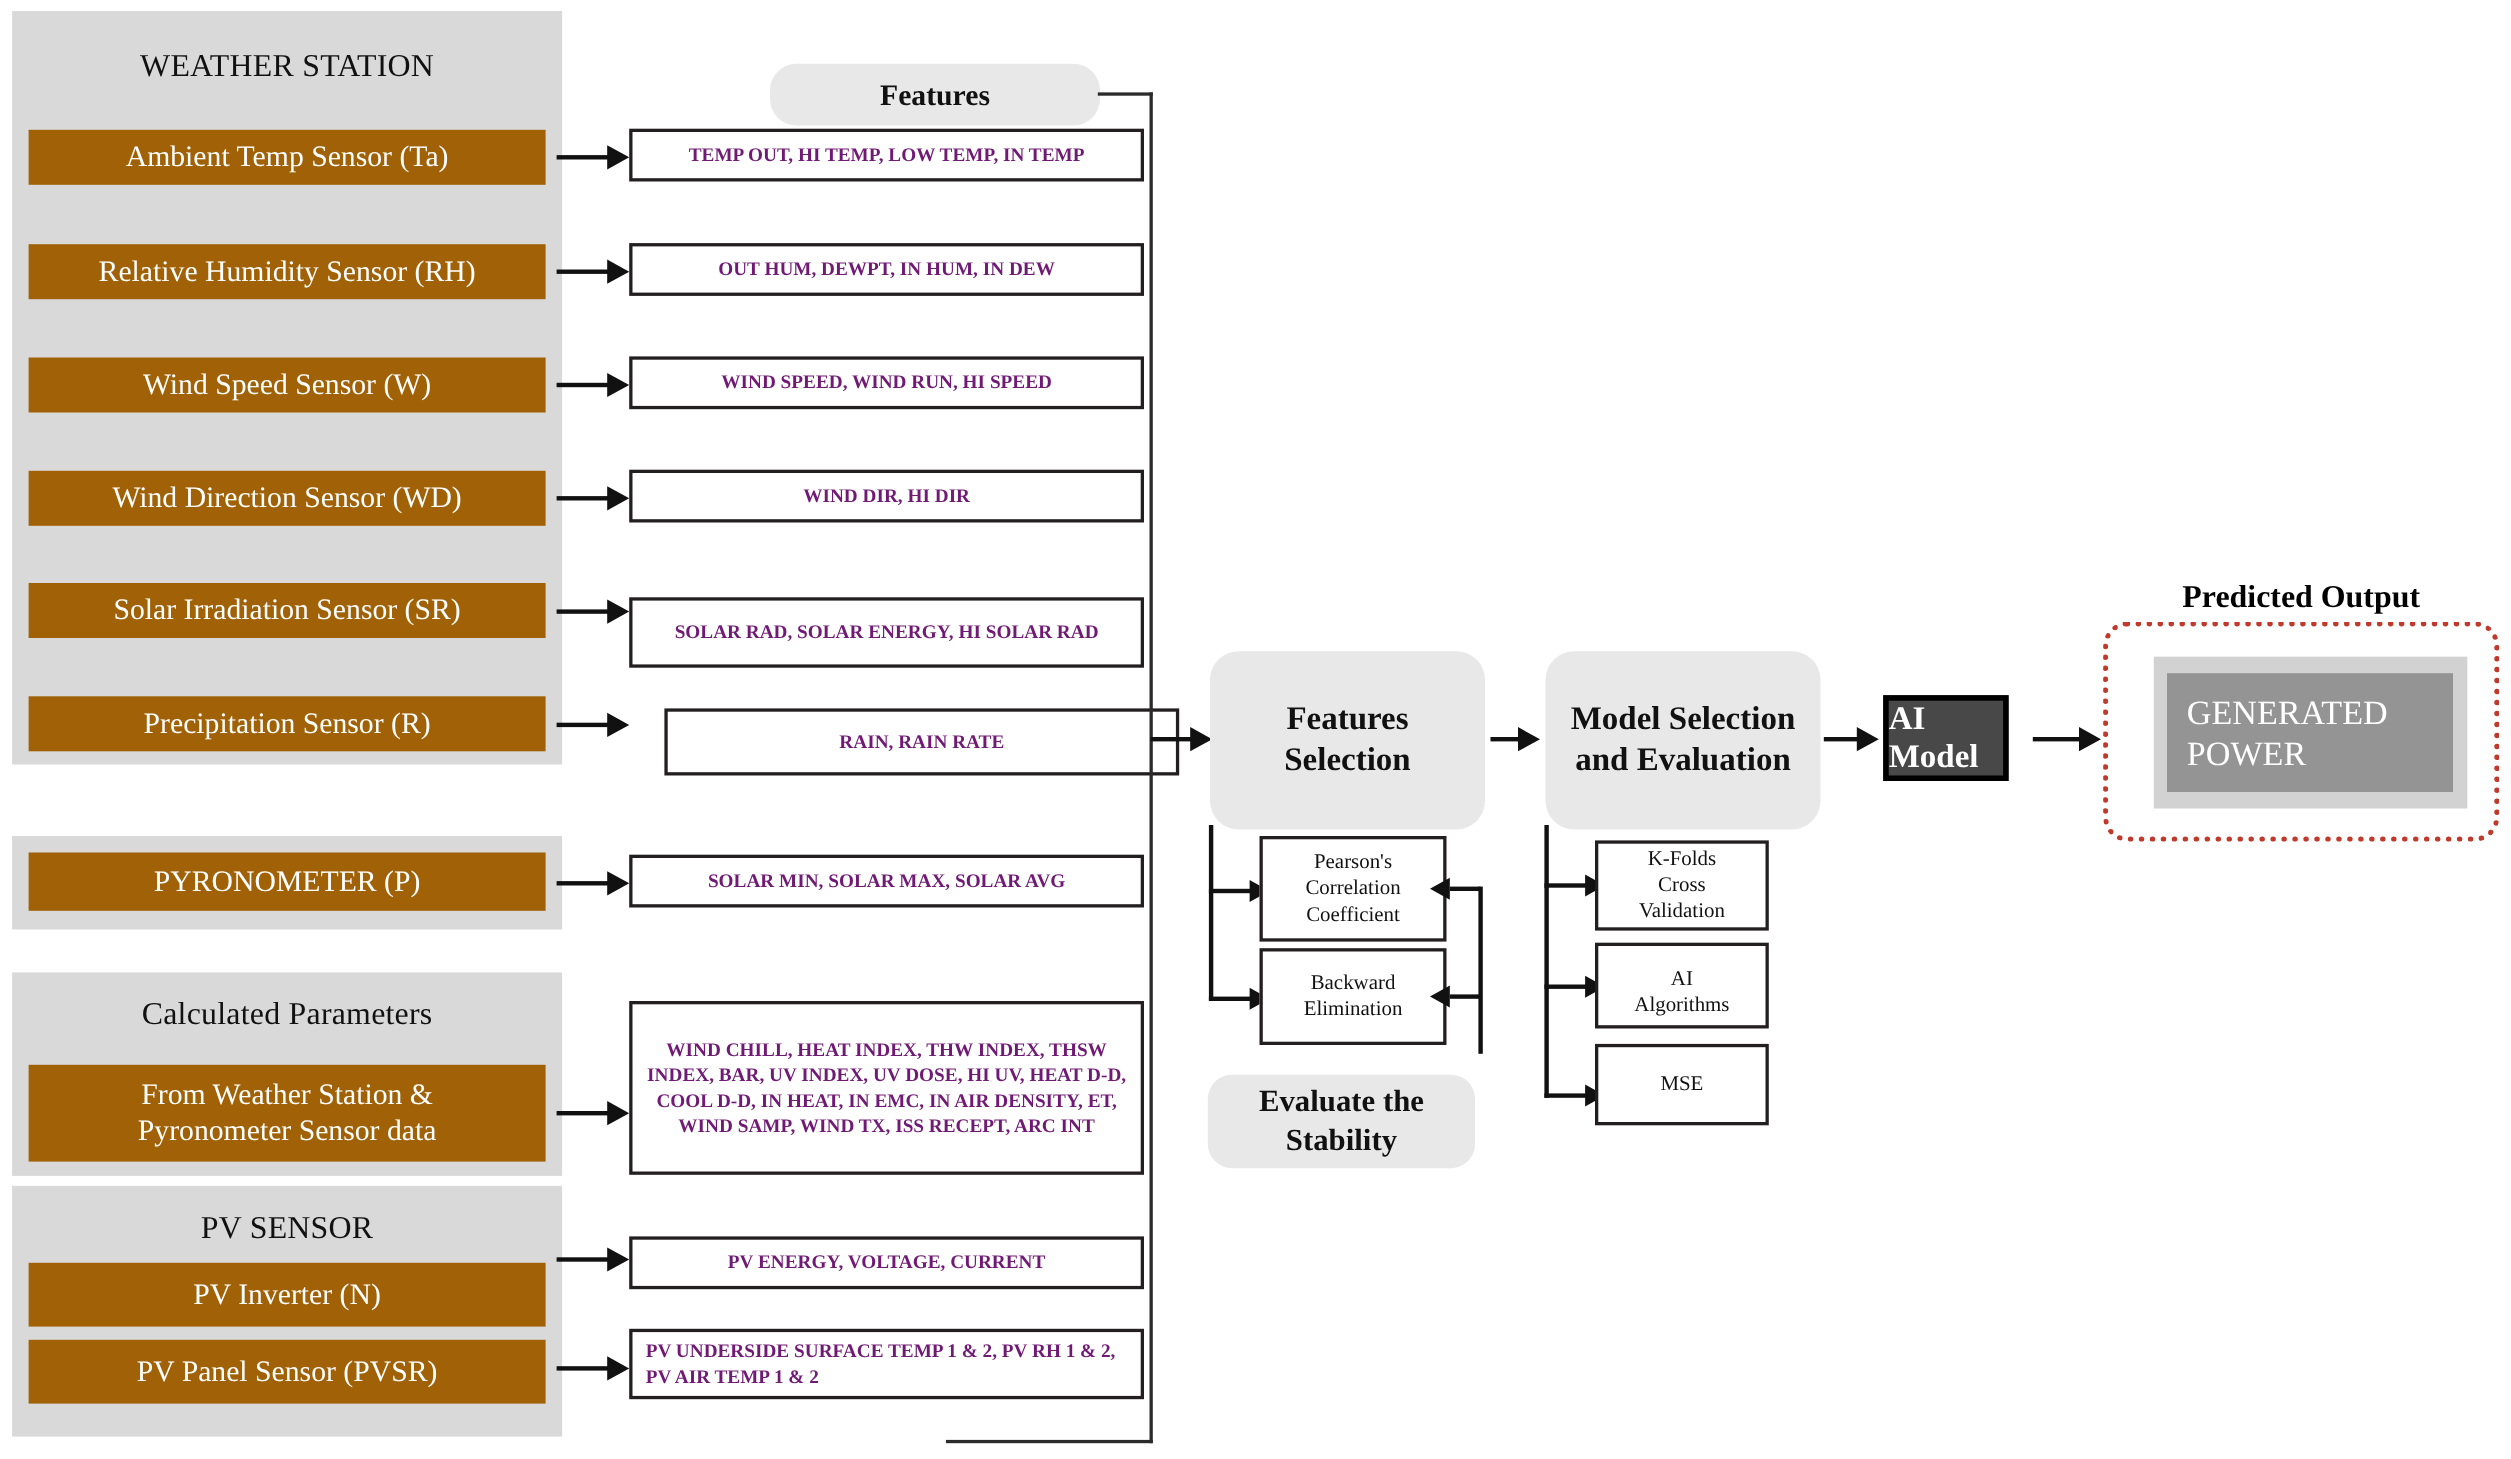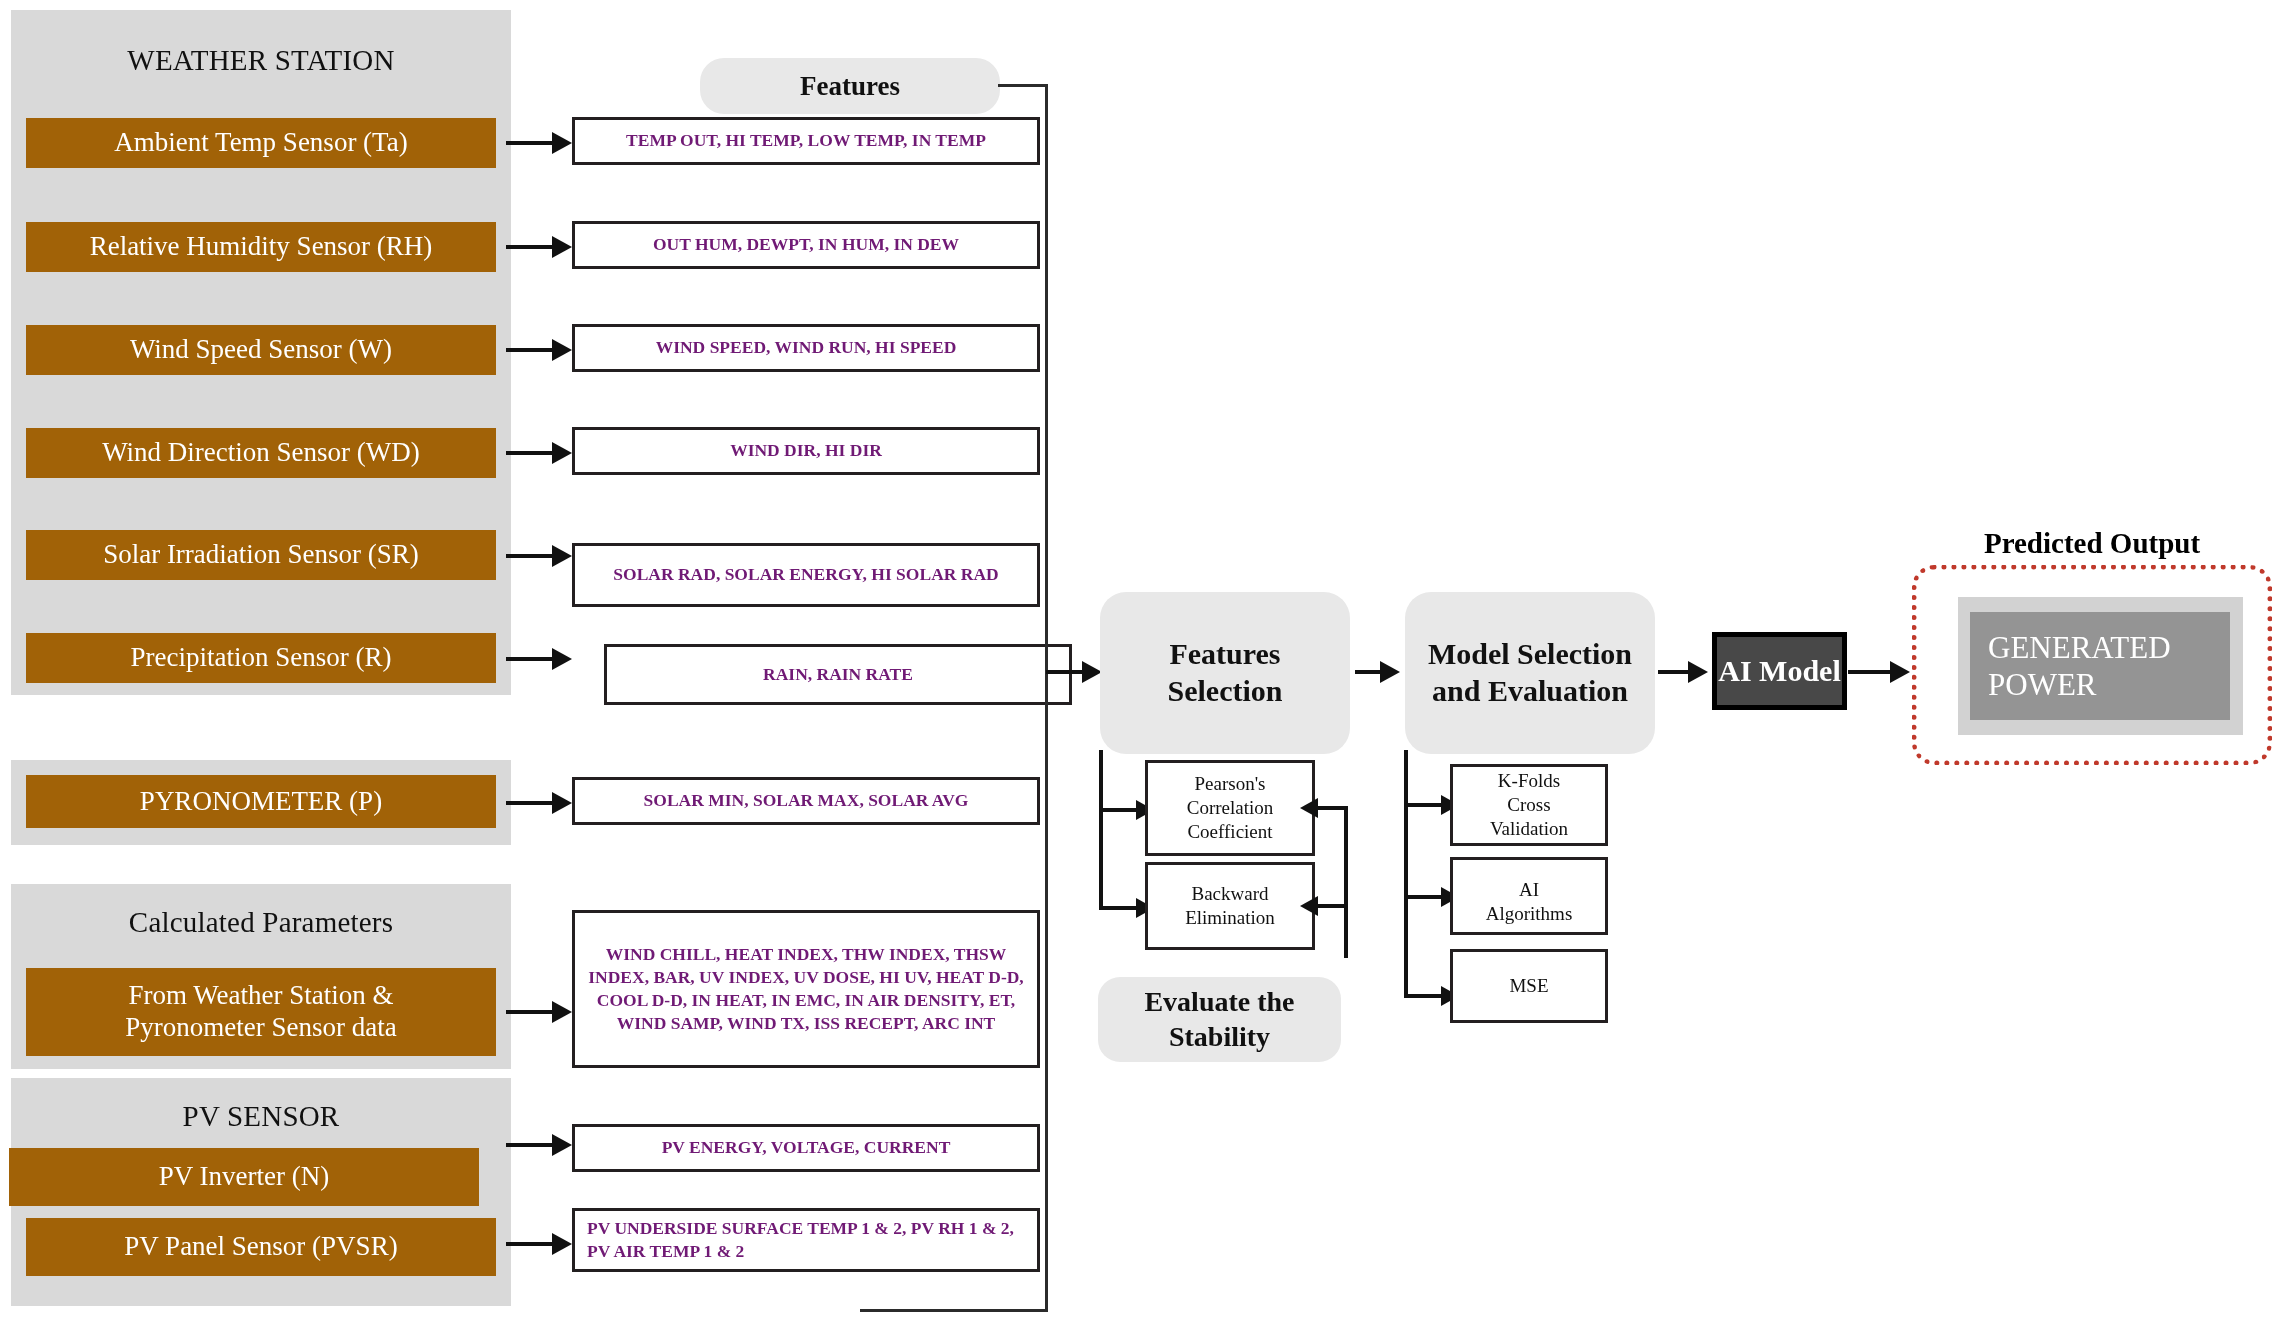"AI Model" div.abs { width: 135px -> 114px }
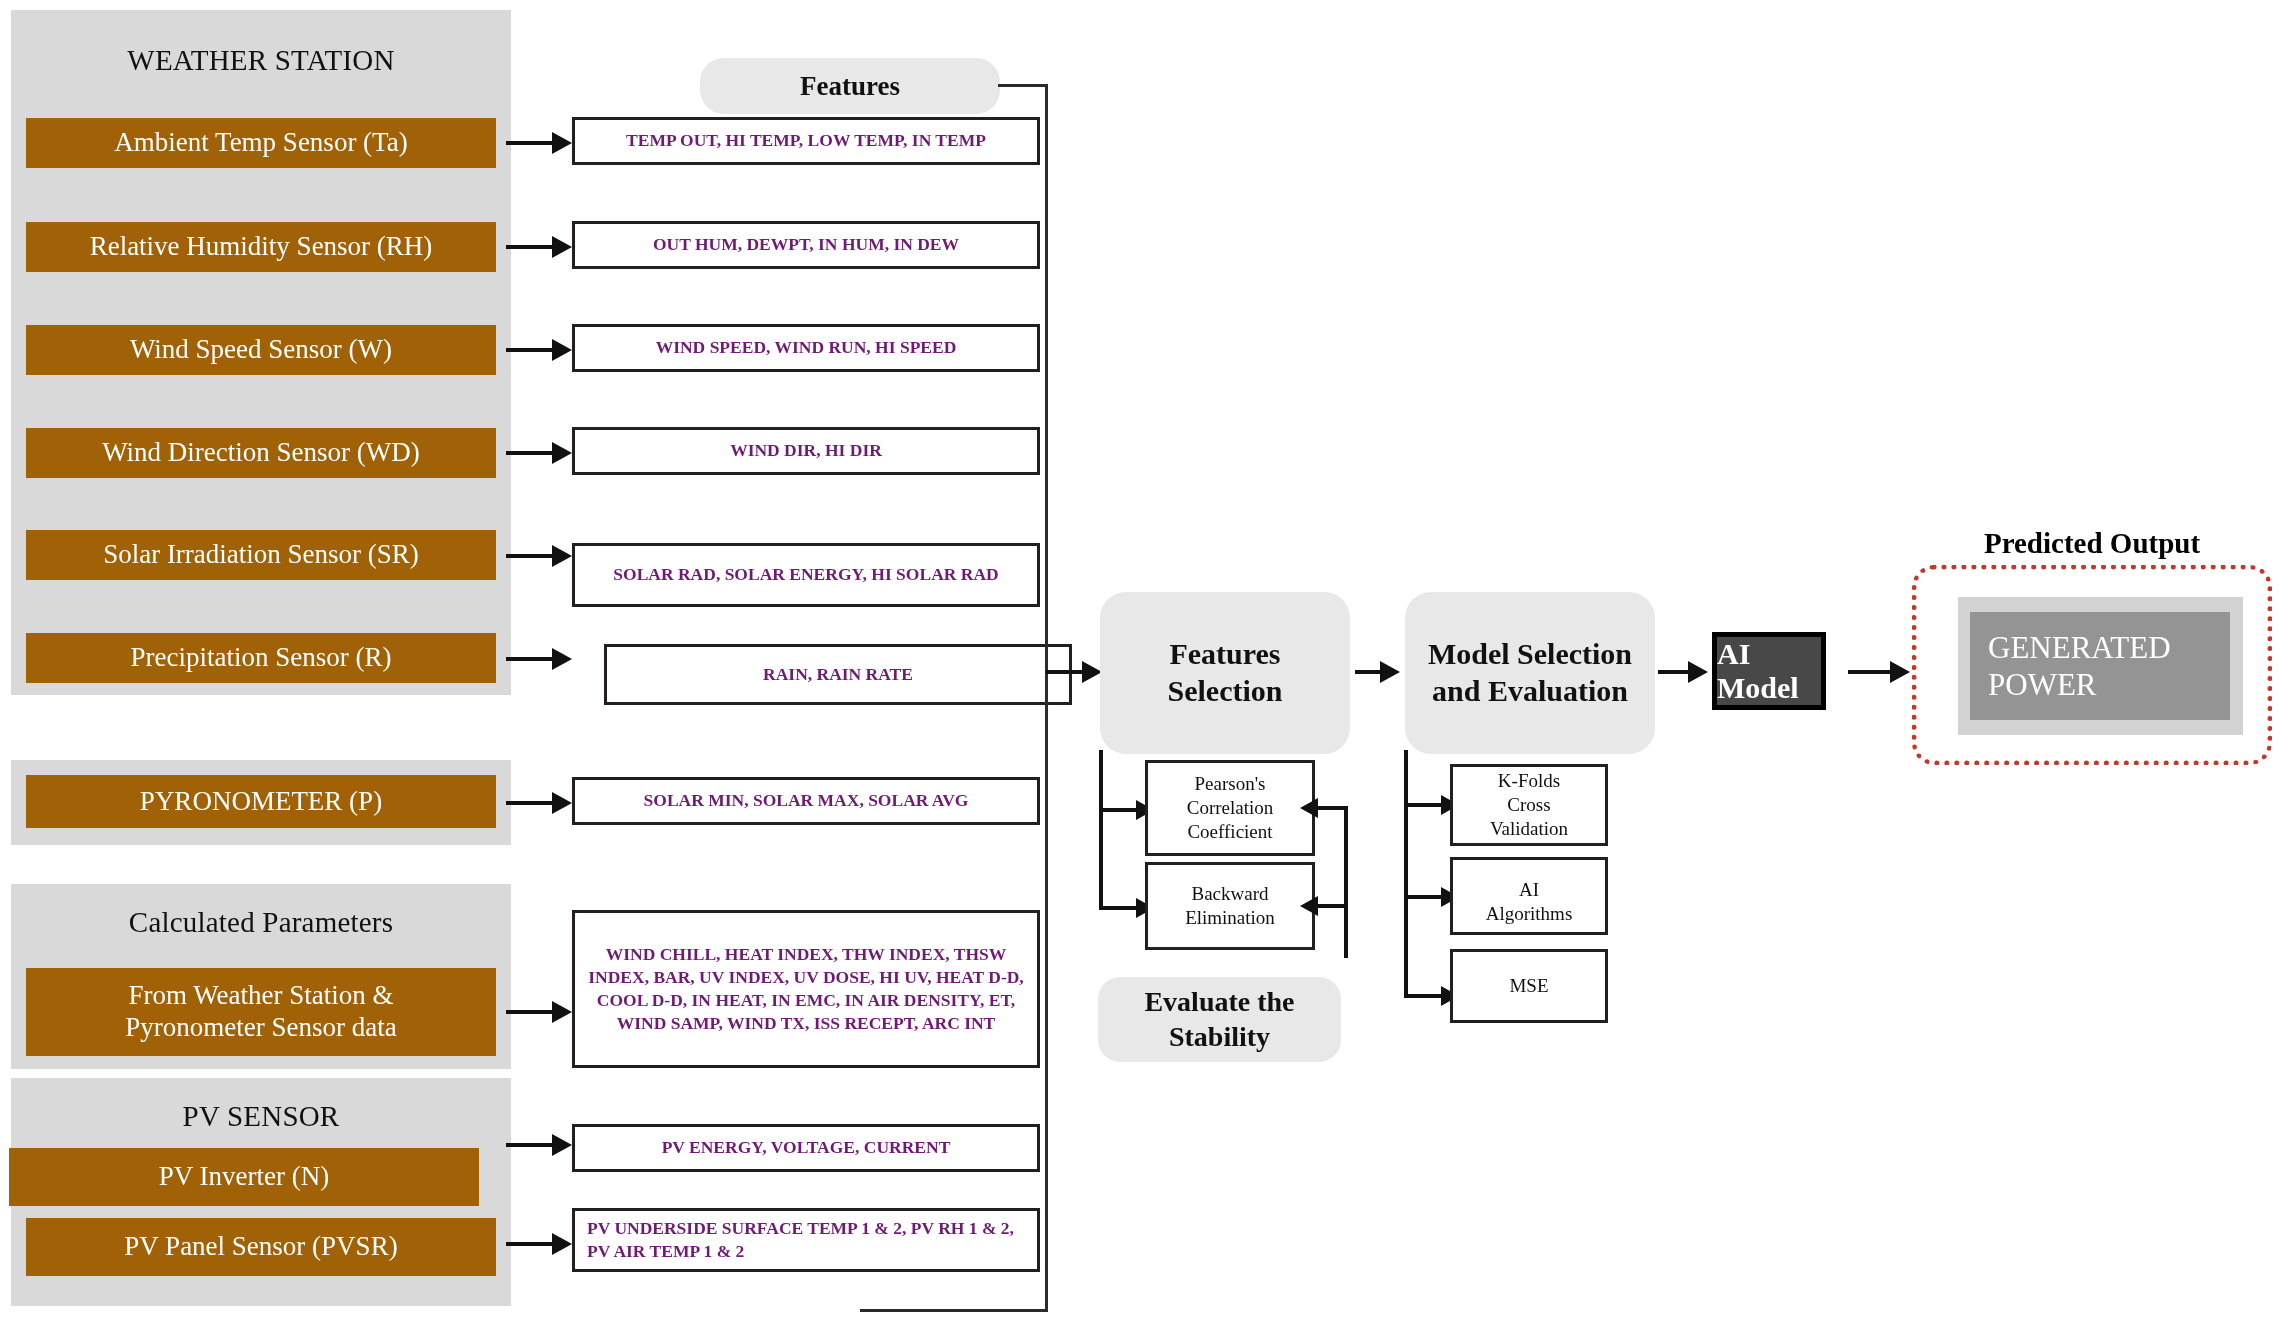"PV Inverter (N)" div.abs { left: 9px -> 26px }
